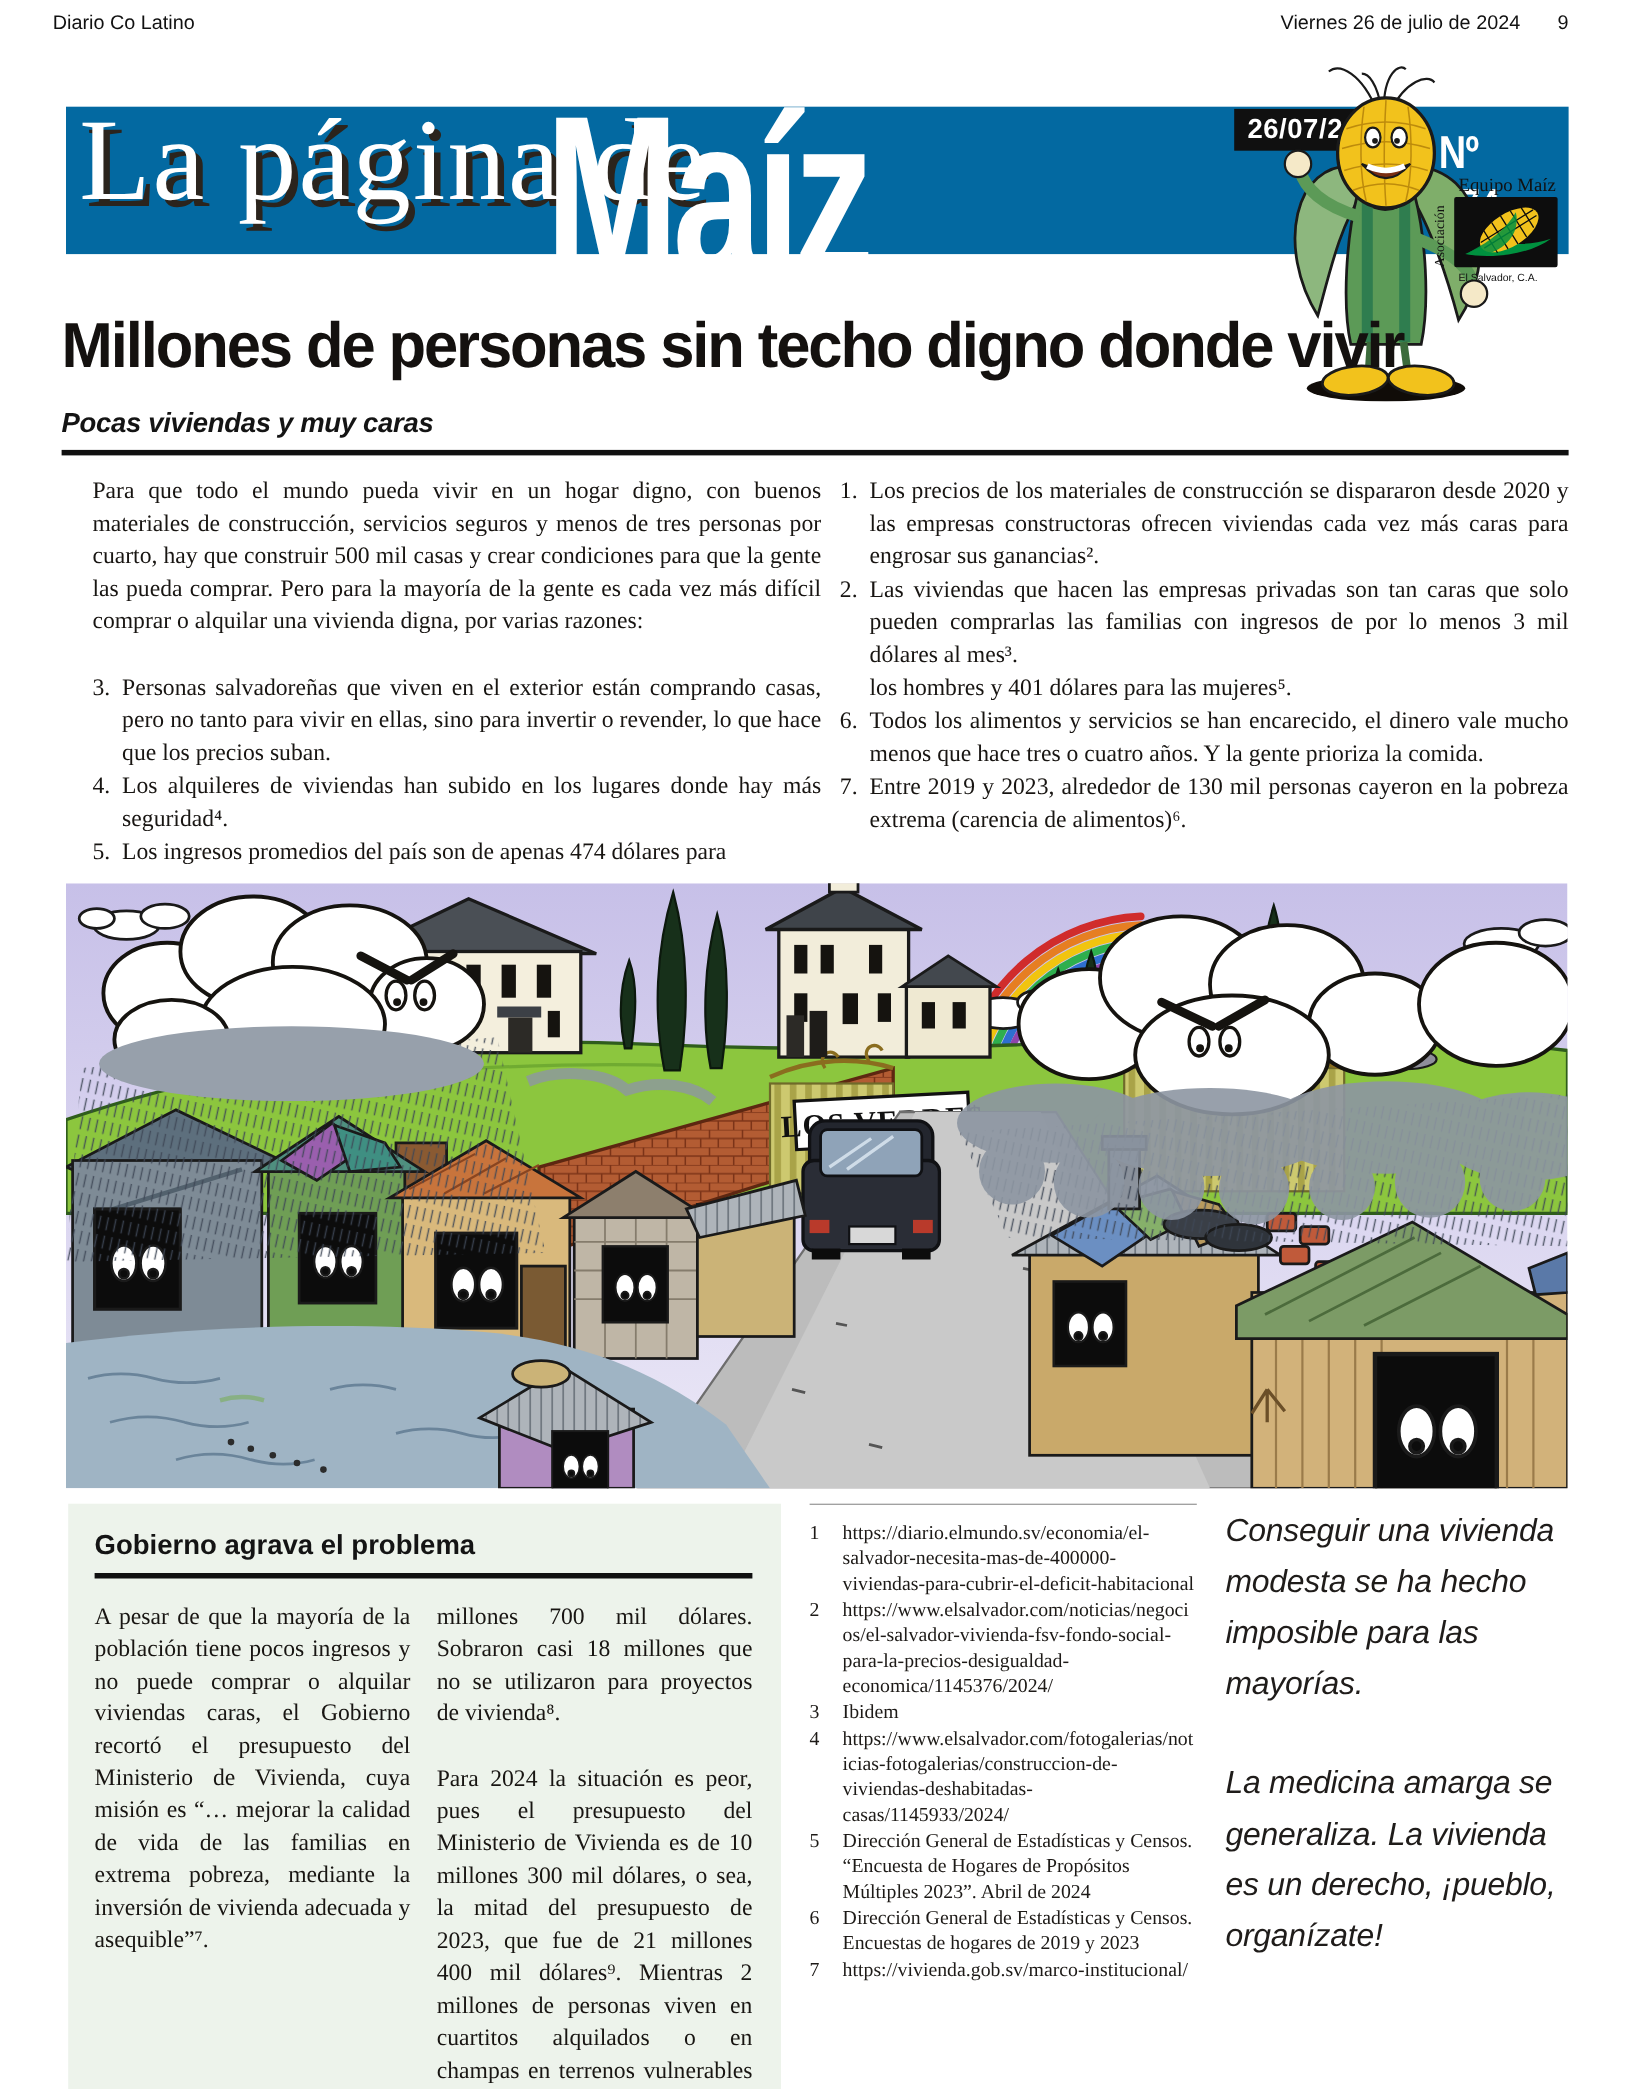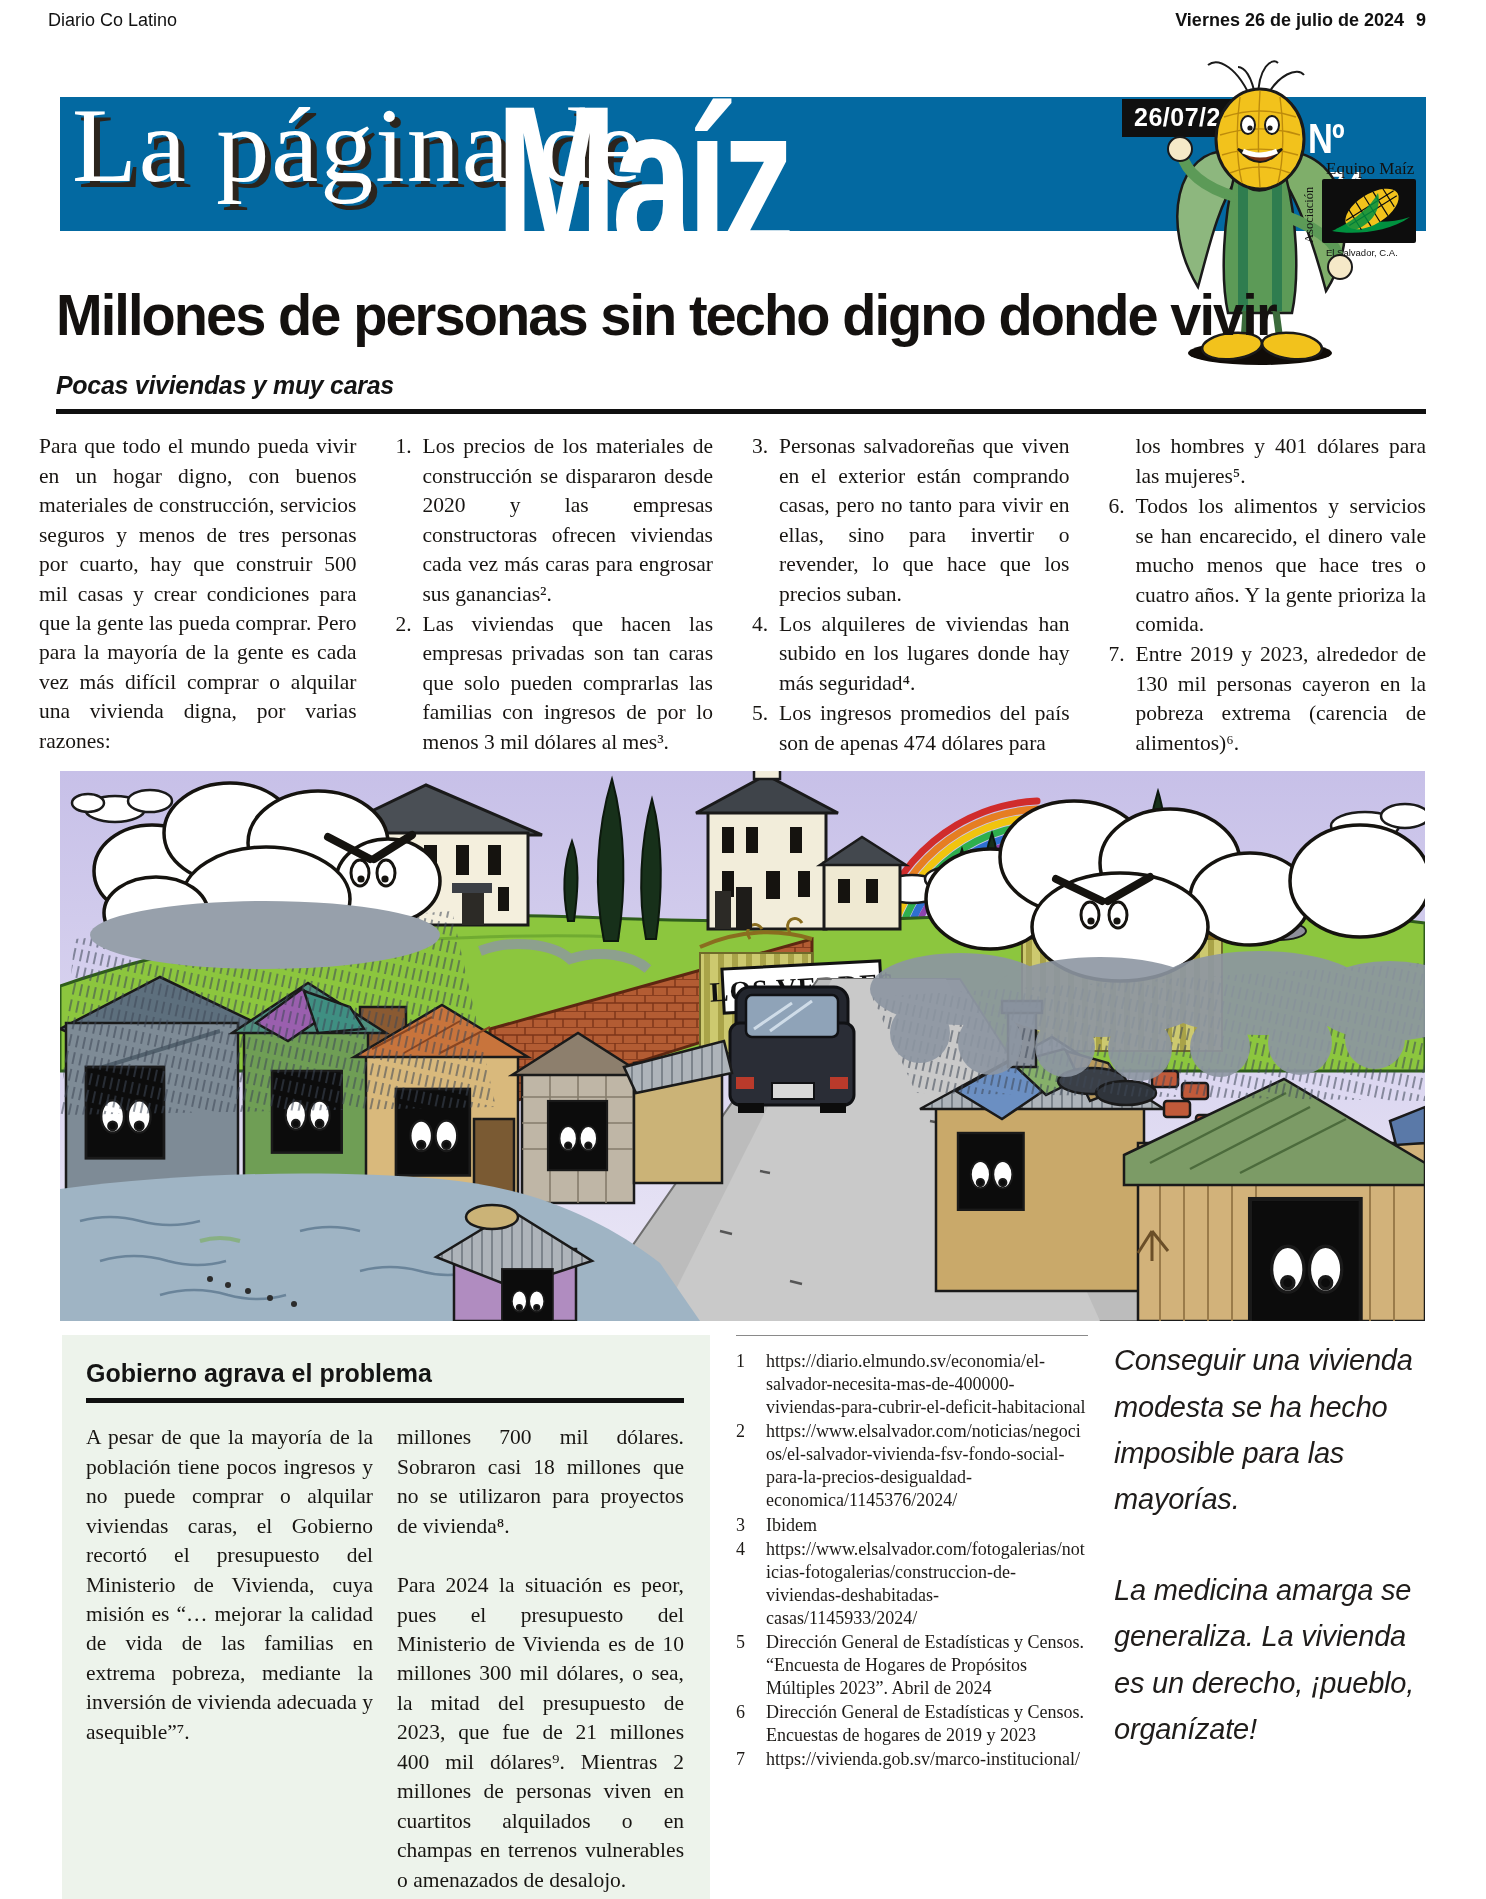"Viernes 26 de julio de" .runhead .right { font-weight: bold -> none; gap: 12px -> 34px }
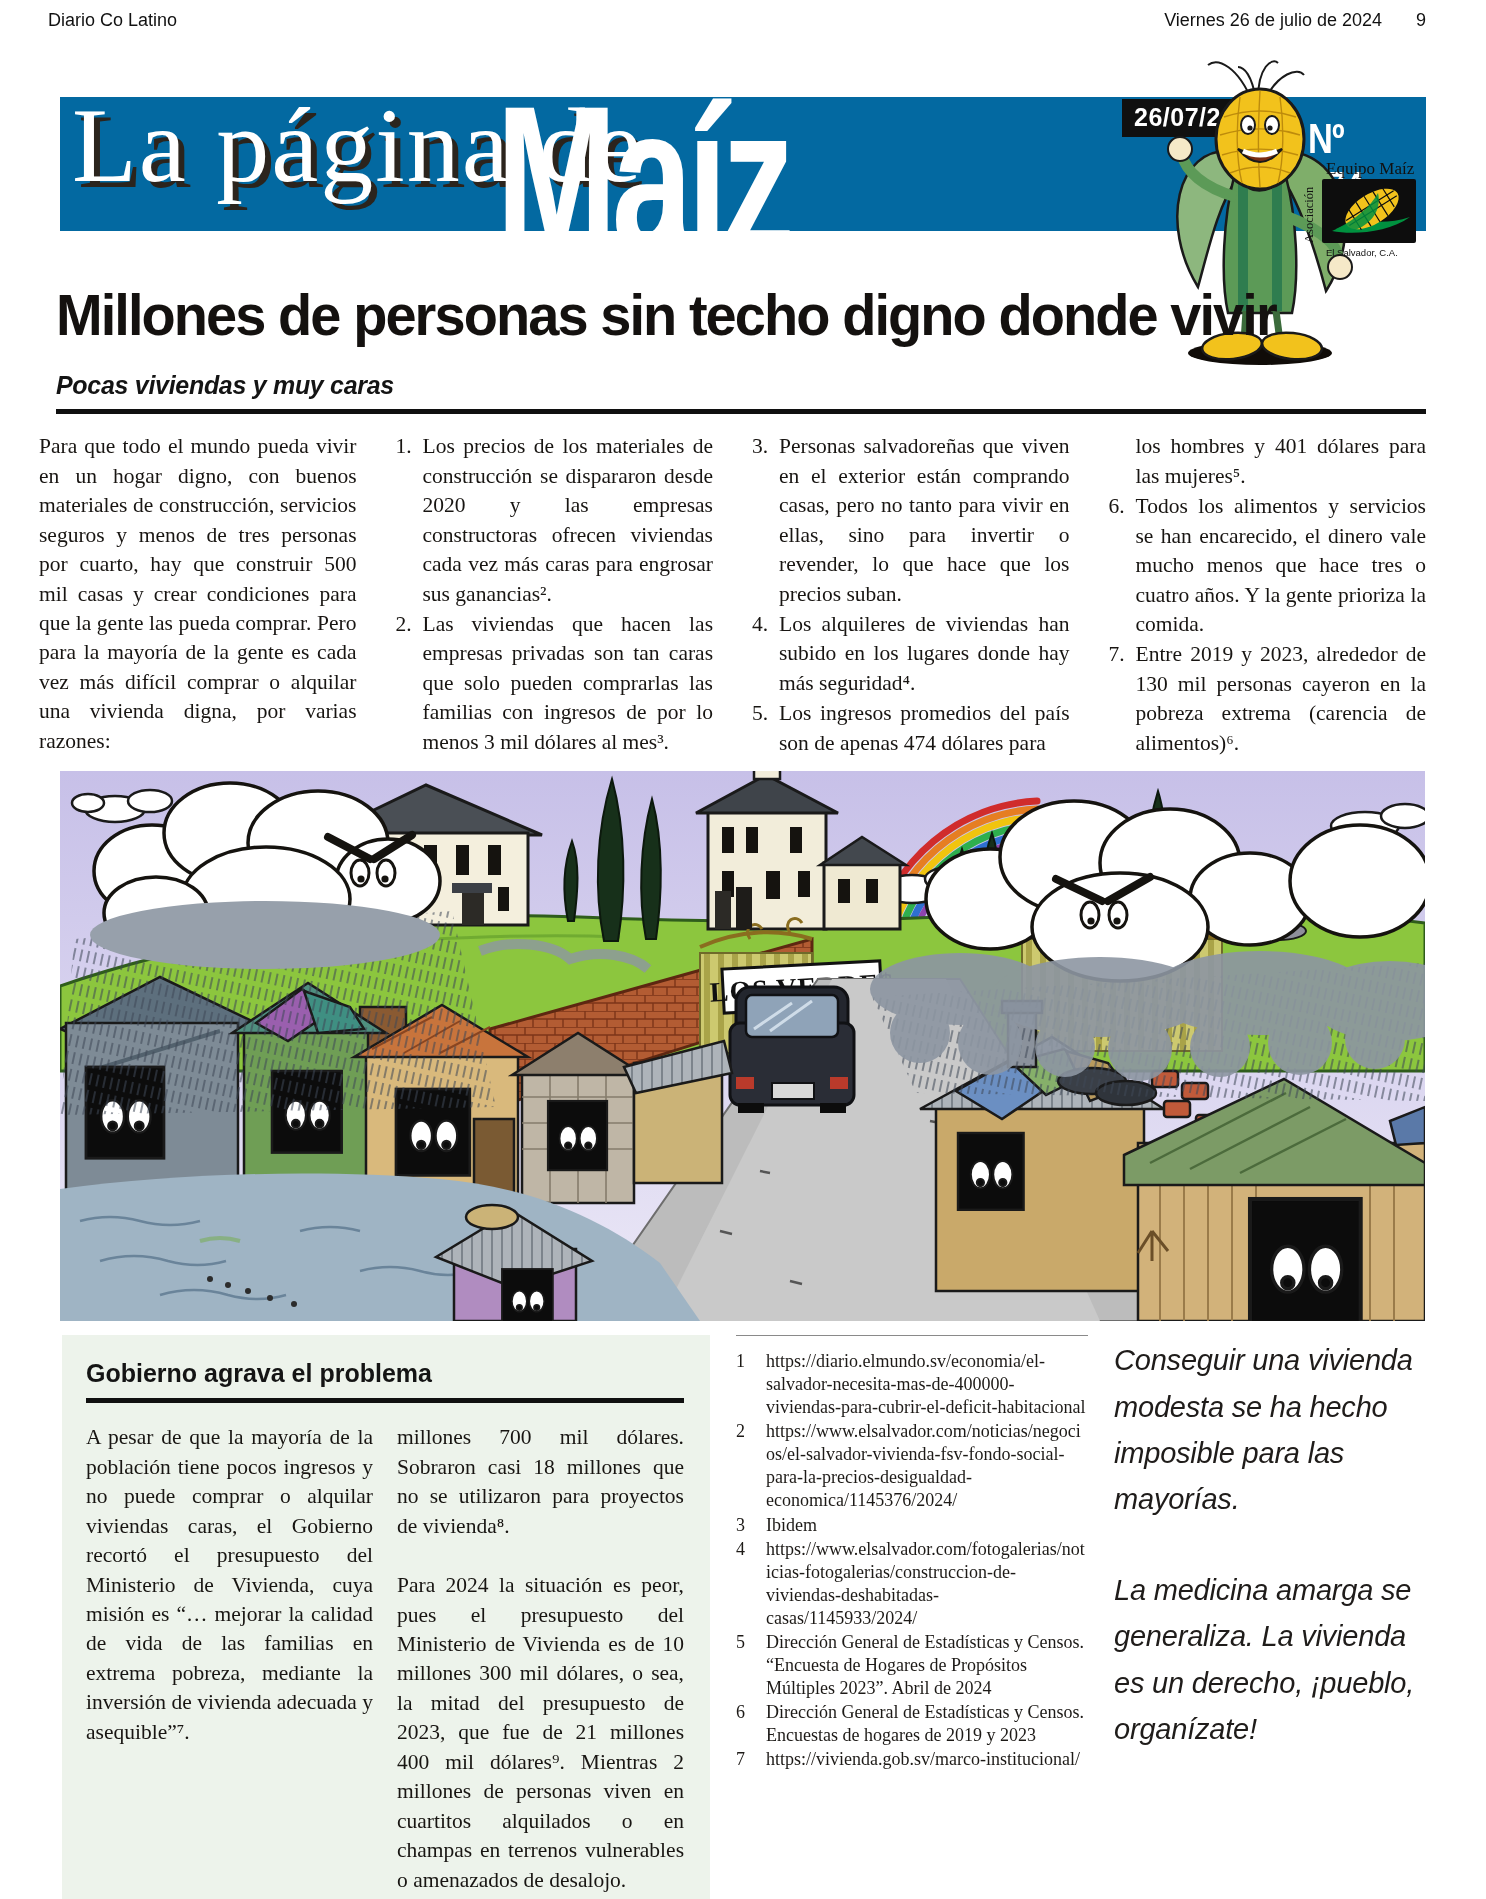"Para que todo el mundo" .cols4 { gap: 39px -> none; grid-template-columns: repeat(4,1fr) -> repeat(2,1fr); margin: 18px 60px 0 39px -> 18px 60px 0 84px }
